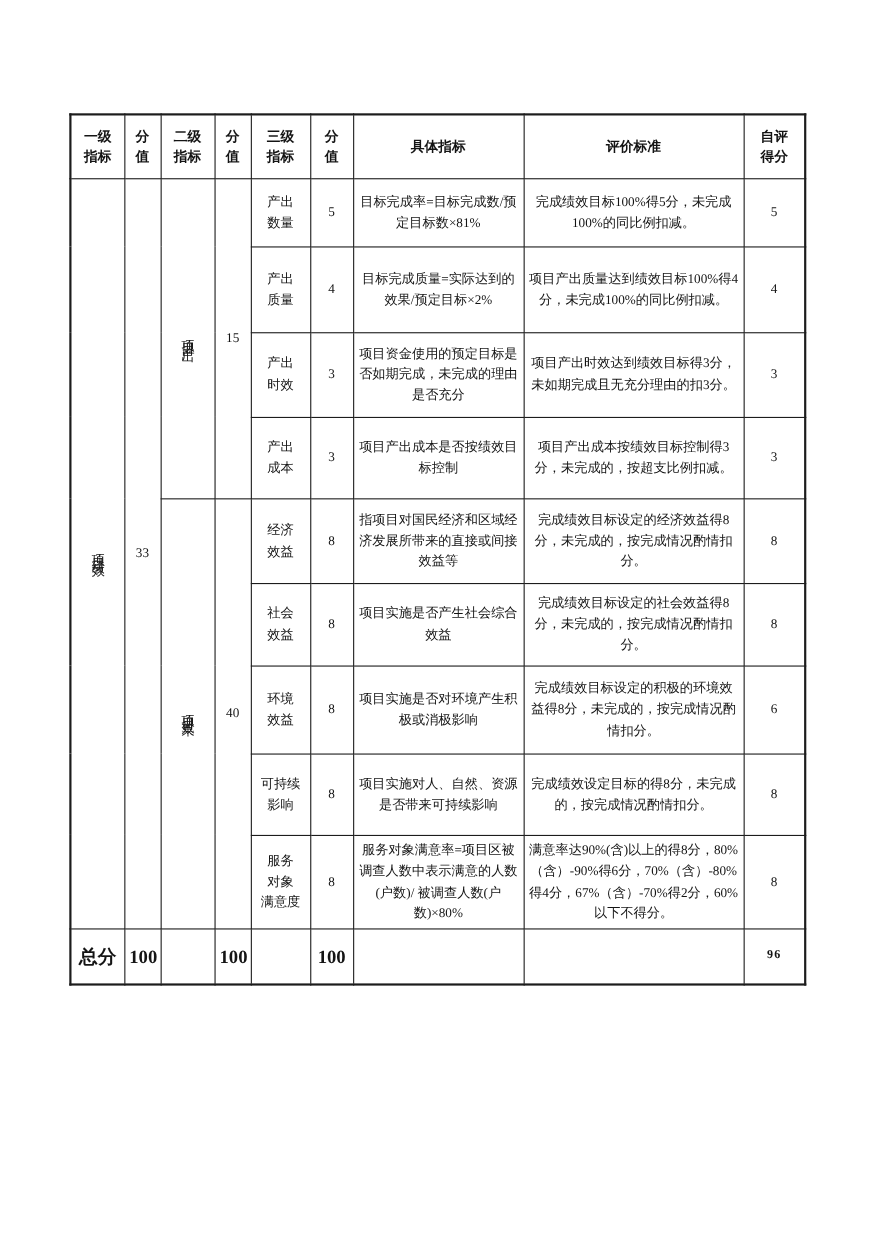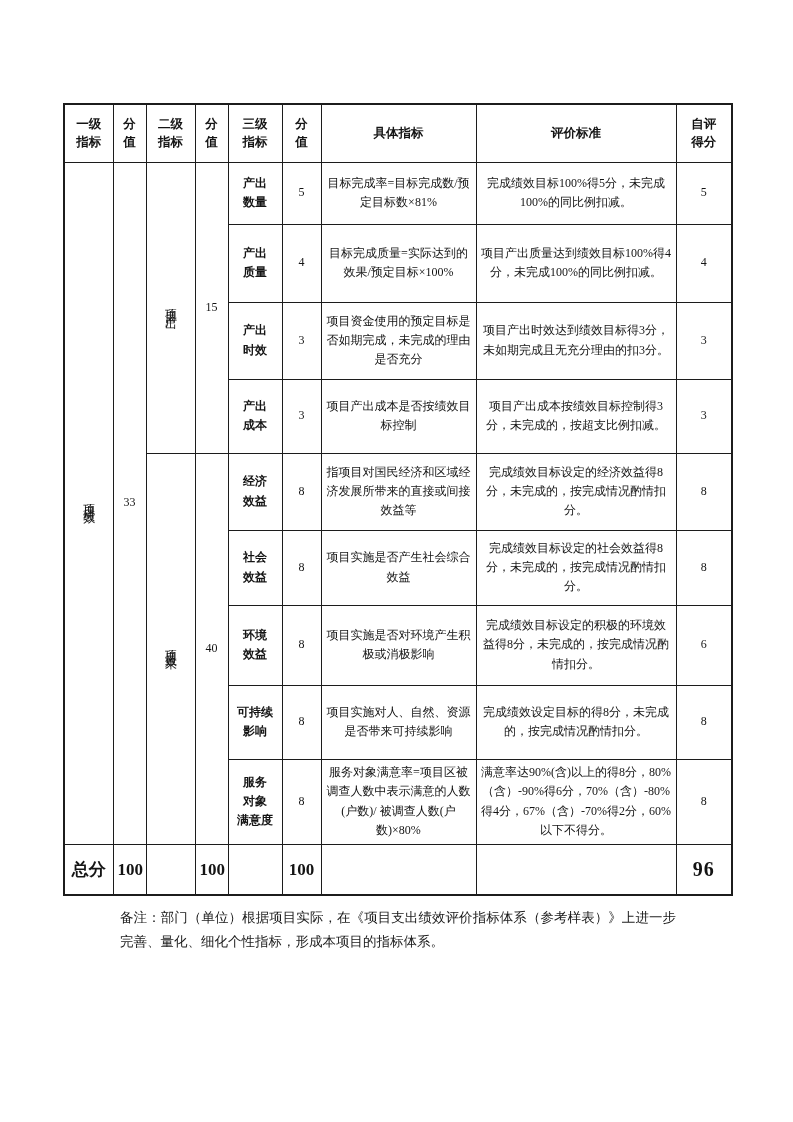"产出" td.prewrap { font-weight: bold -> none }
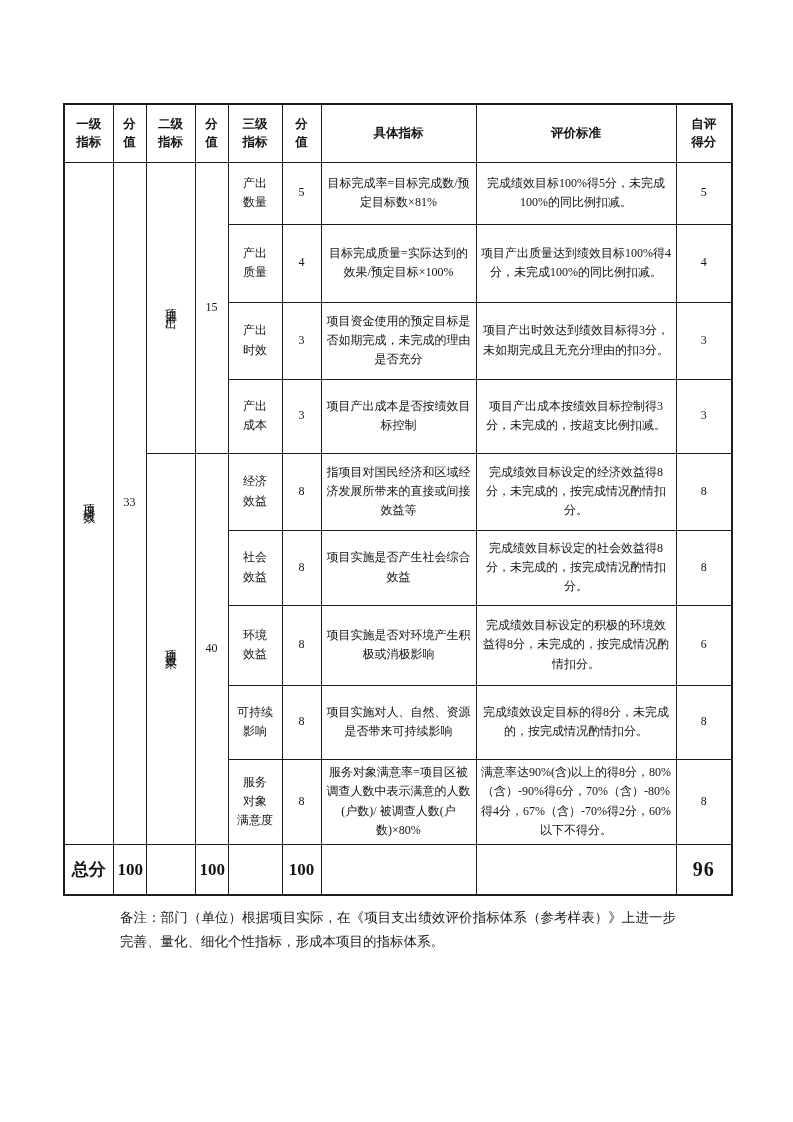"目标完成质量=实际达到的效果/预定目标×100%" td.left { text: 100% -> 2% }
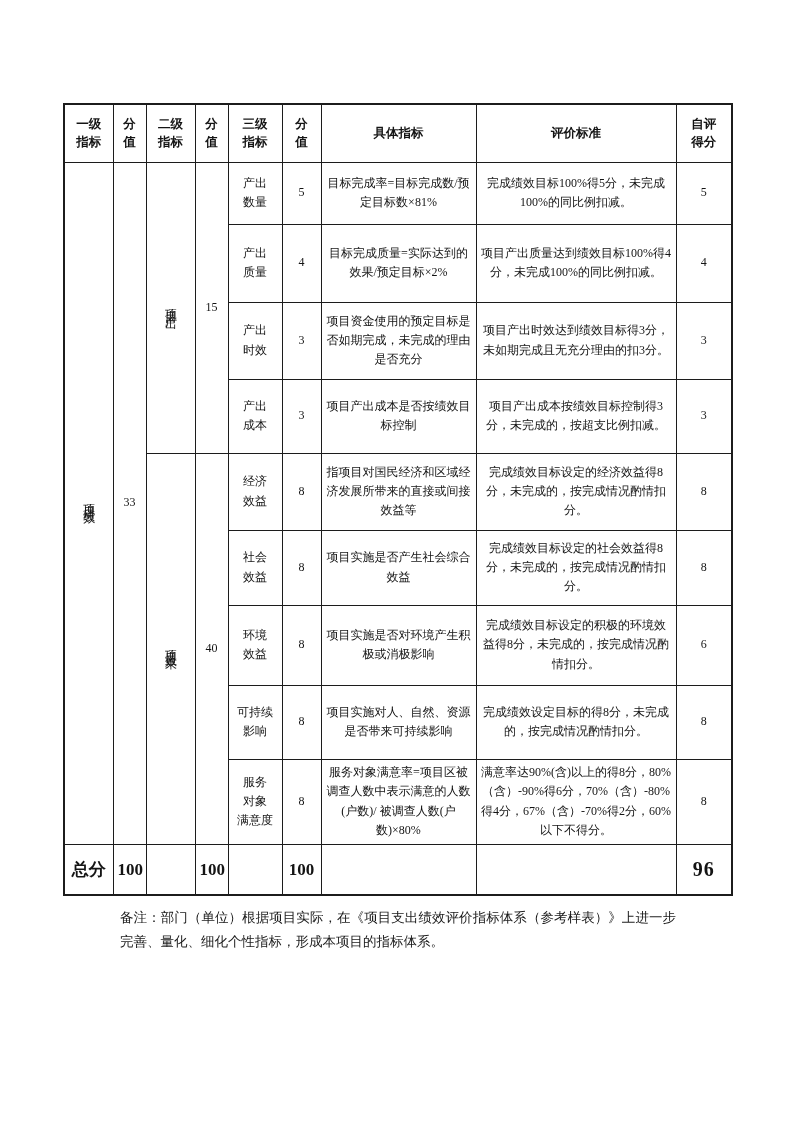"96" tr.total-row td.self-total { font-size: 20px -> 11px }
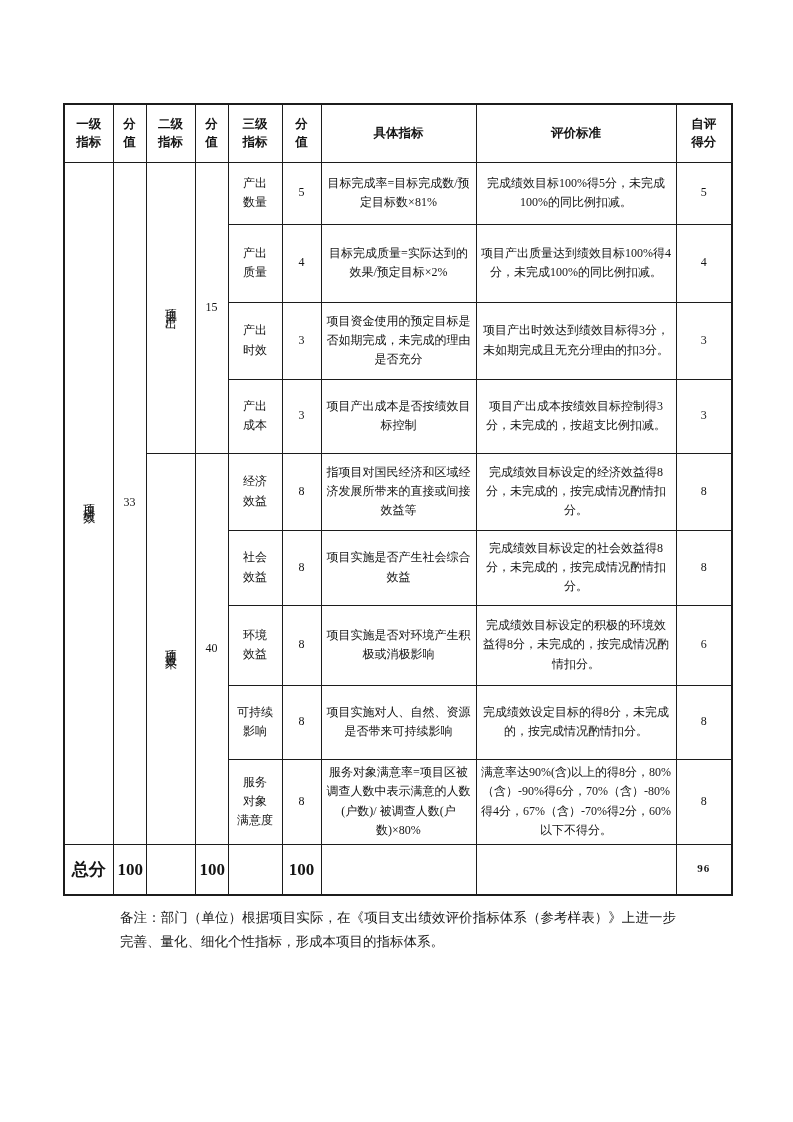"备注：部门（单位）根据项目实际，在《项目支出绩效评价指标体系（参考样表）》上进一" div.note { html: <div>备注：部门（单位）根据项目实际，在《项目支出绩效评价指标体系（参考样表）》上进一步完善、量化、细化个性指标，形成本项目的指标体系。</div> -> none }
